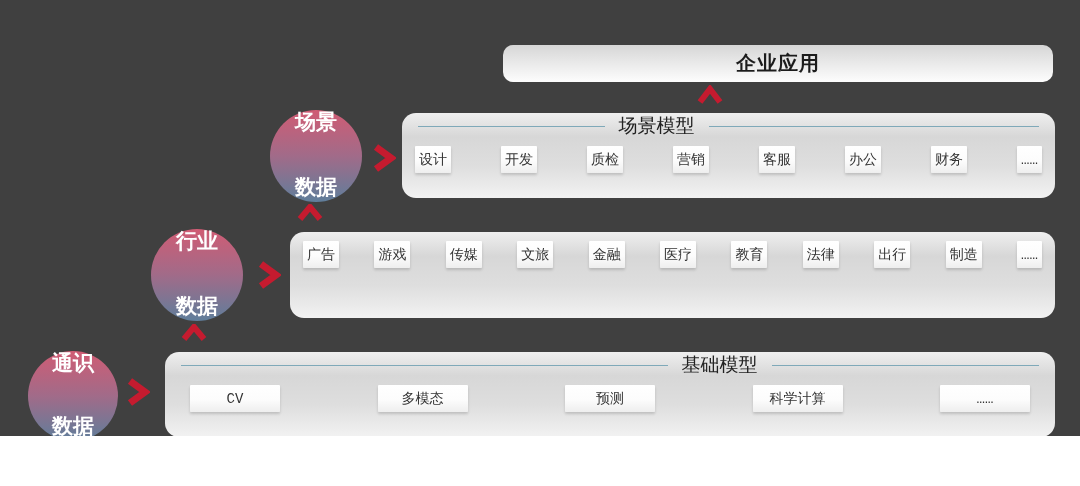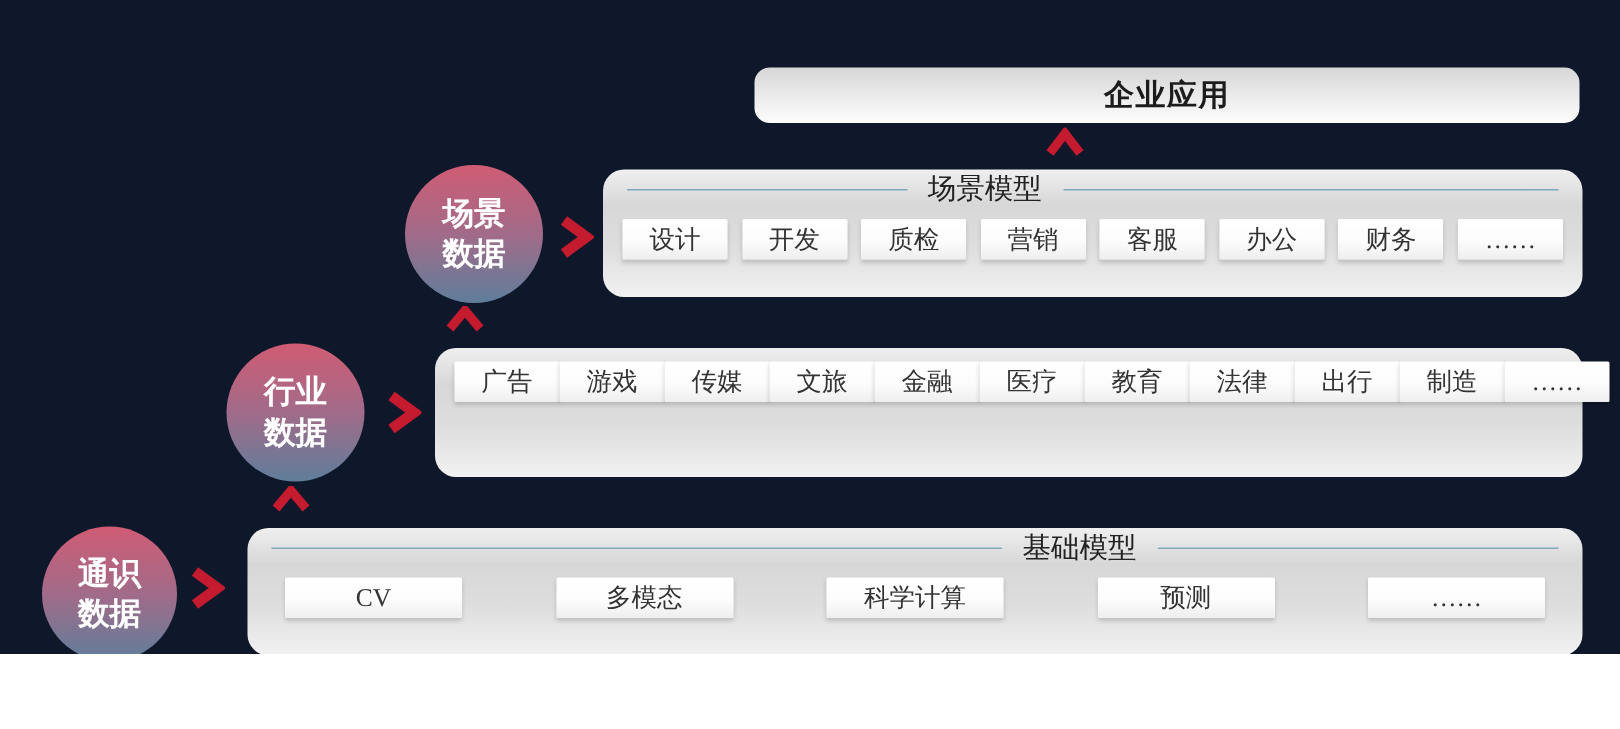"企业应用" .canvas { background: #0f172a -> #404040; font-family: Liberation Serif, serif -> Liberation Mono, monospace }
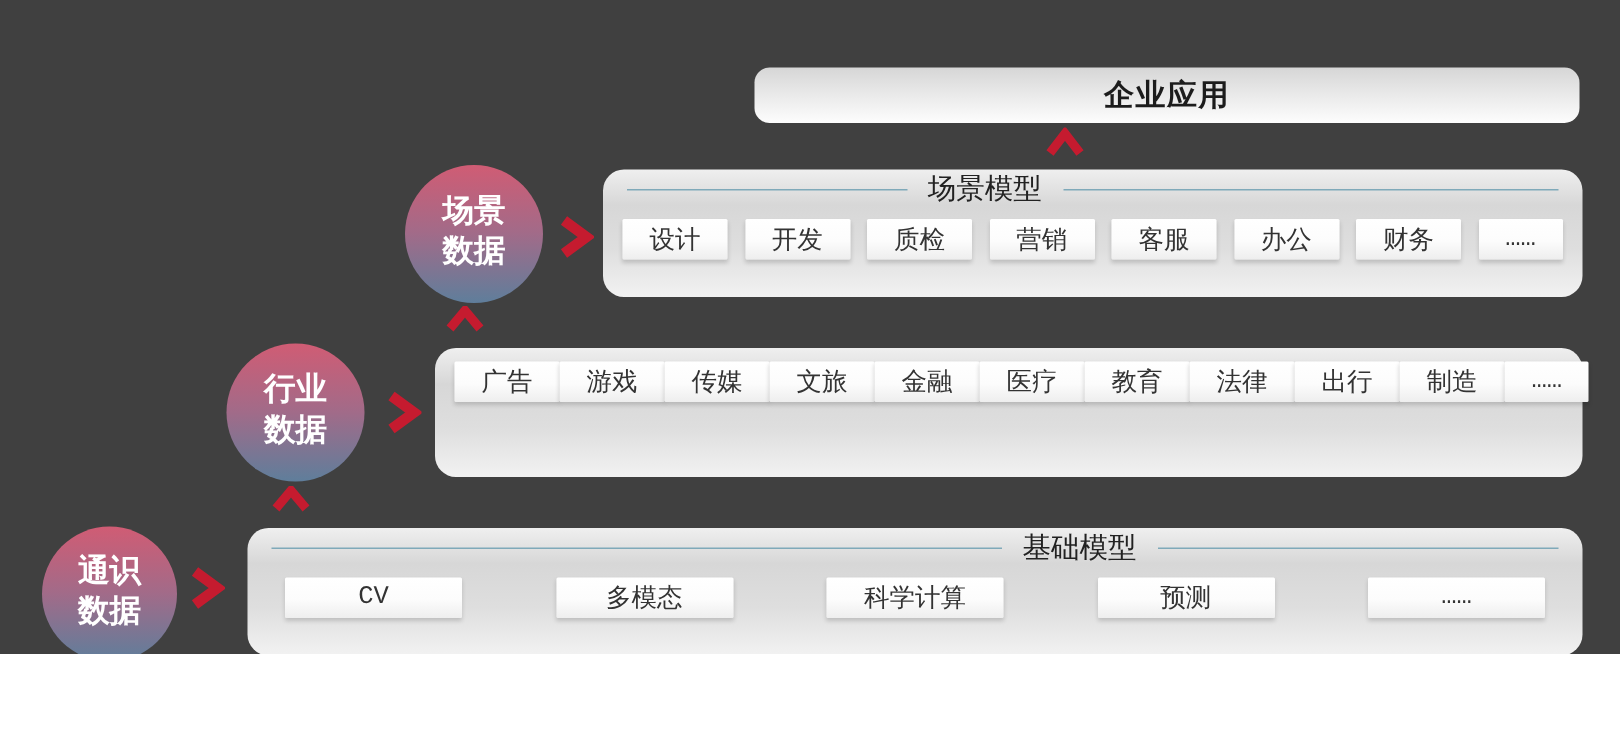"场景" .circle { justify-content: center -> space-between }
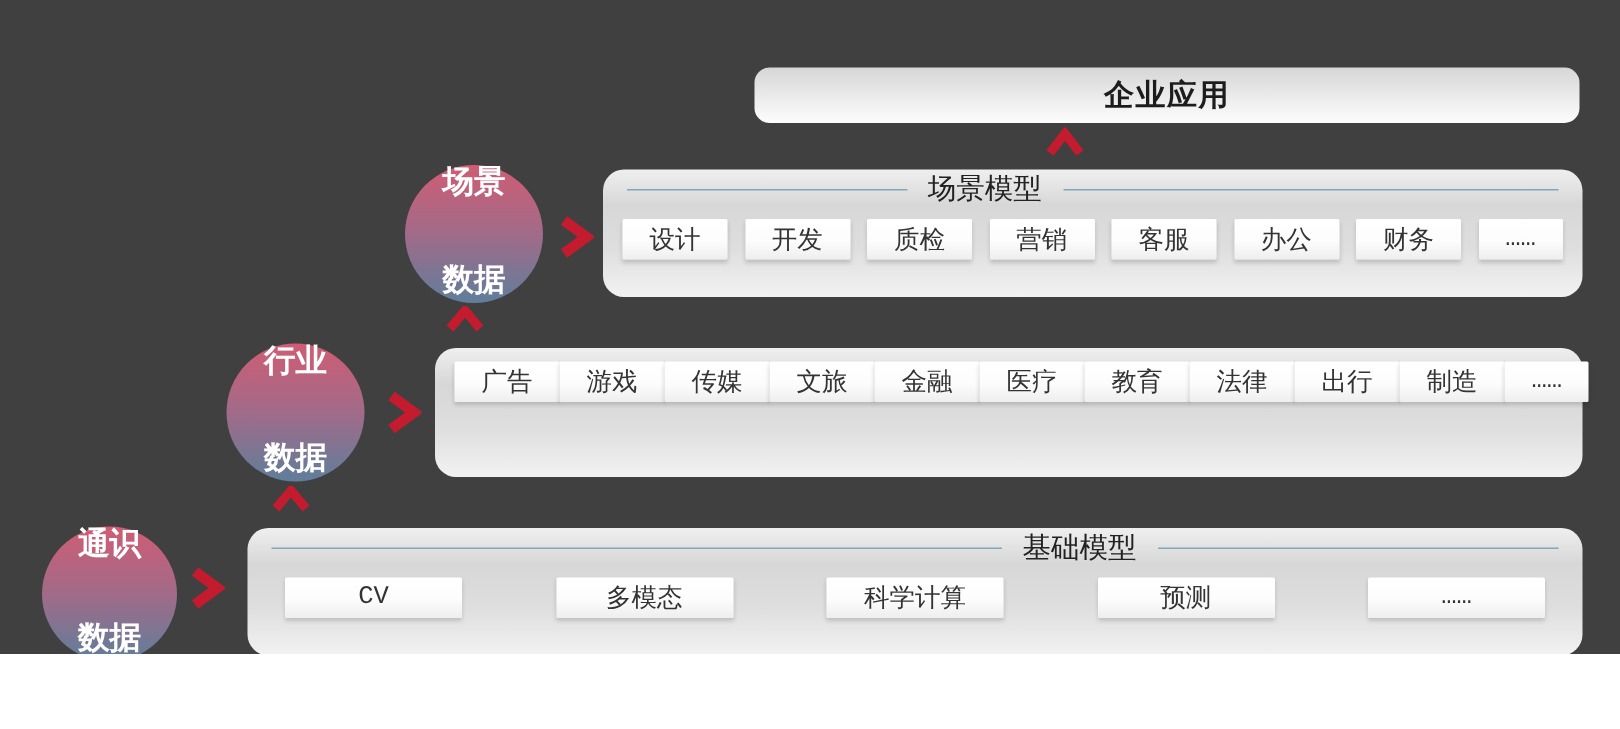"设计" .chip { font-size: 17px -> 14px; padding: 0 18px -> 0 4px }
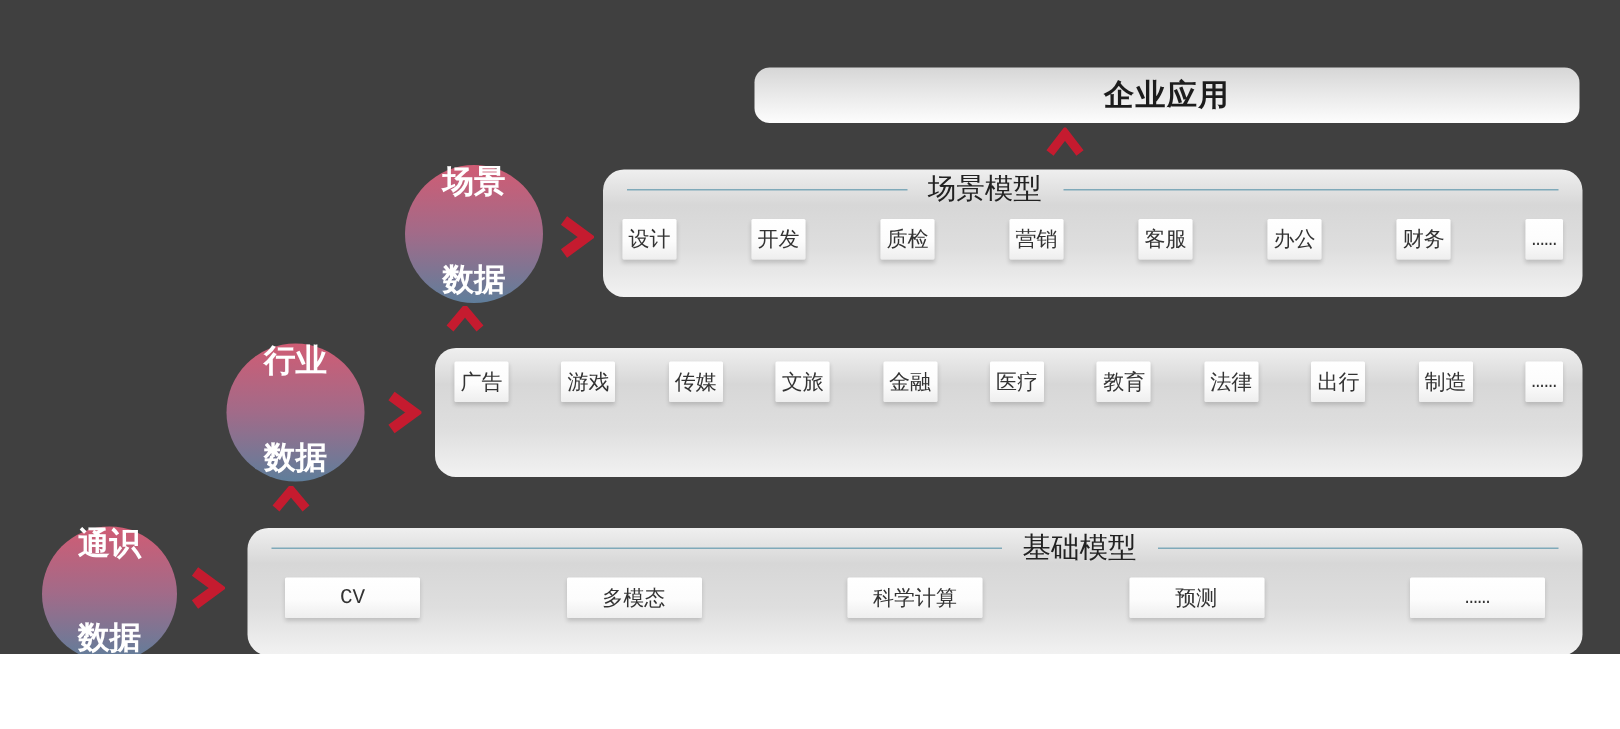"科学计算" span.chip { order: before "预测" -> after "预测" }
